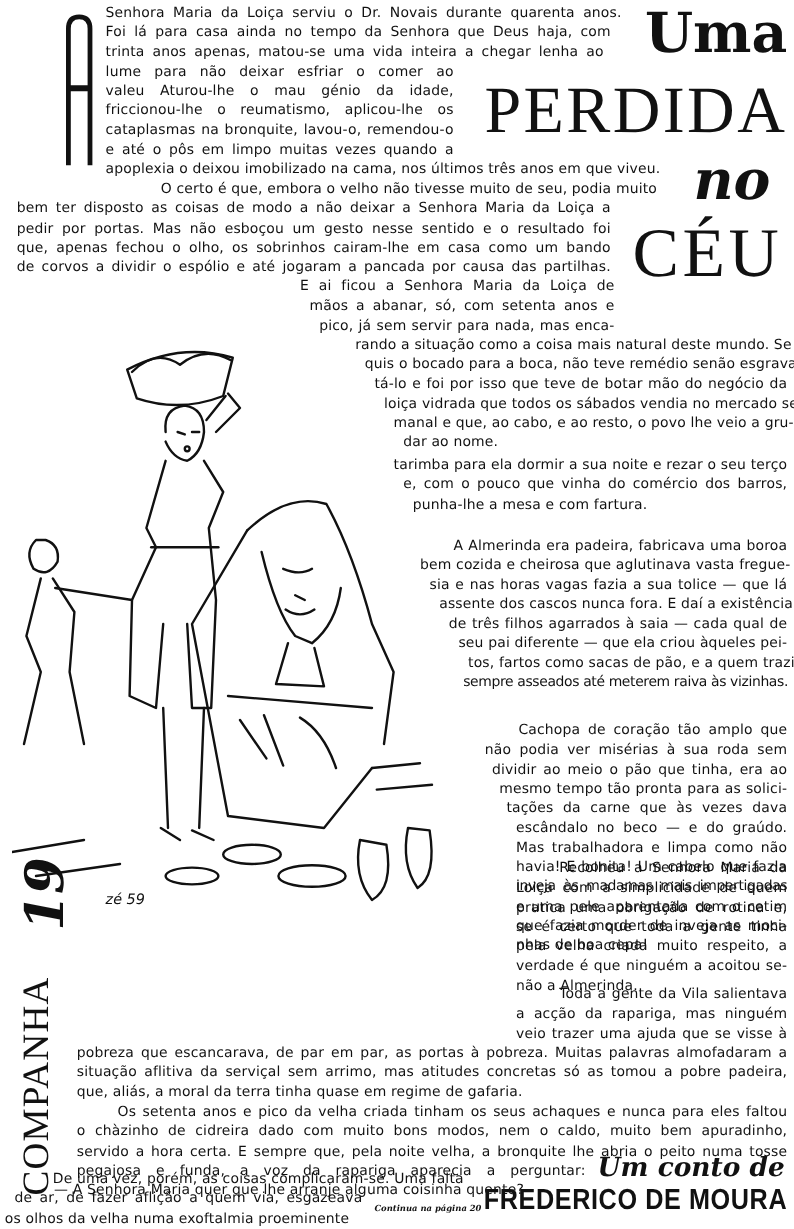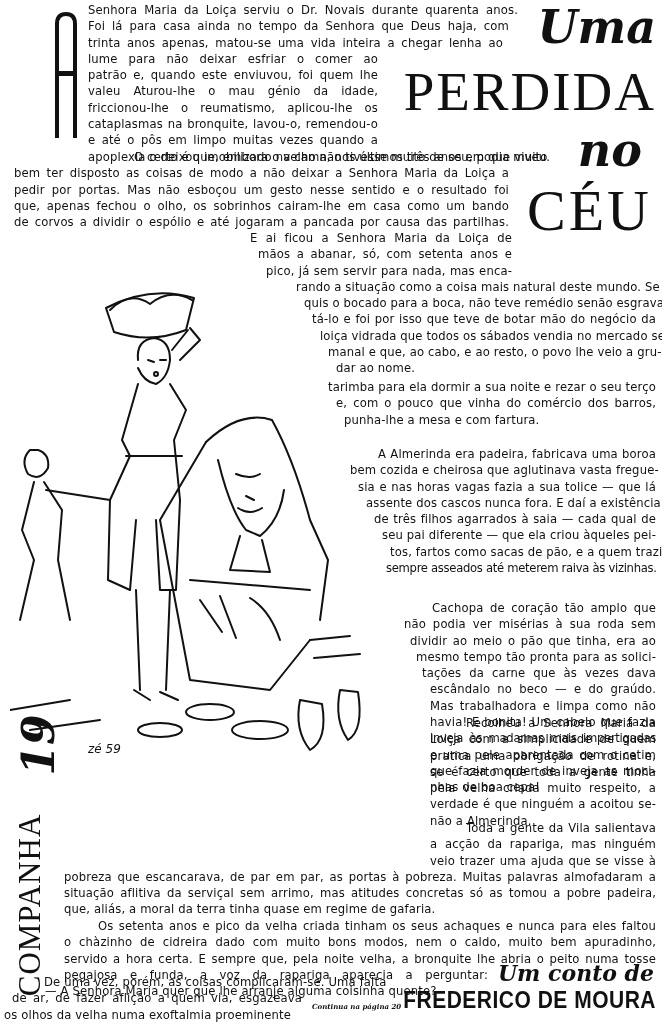"Uma" .title-uma { font-style: italic -> none }
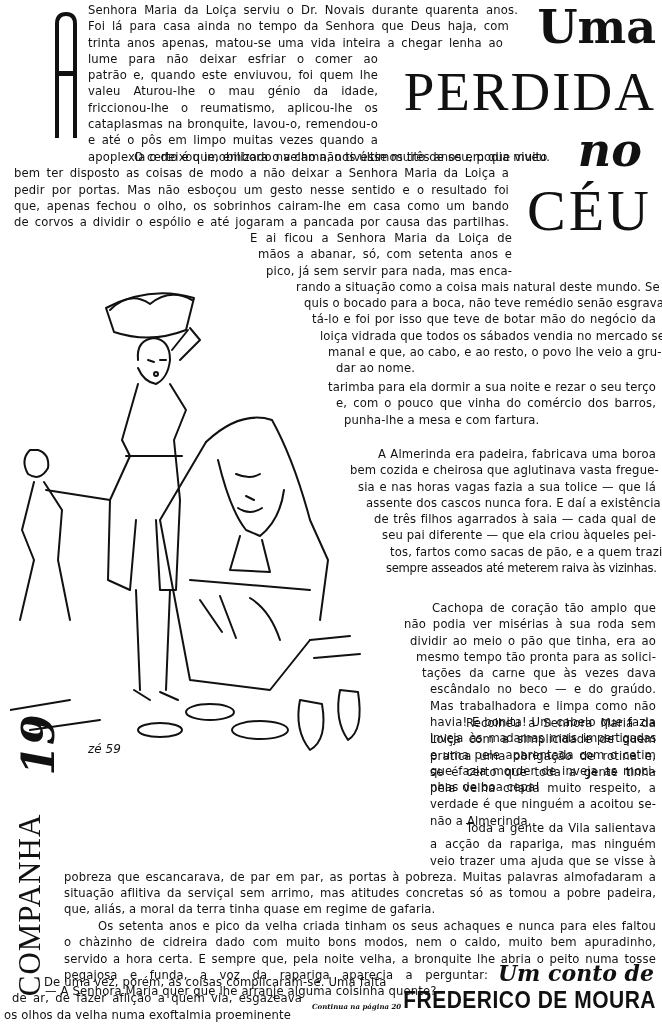"patrão e, quando este enviuvou," div.j { html: <div>patrão e, quando este enviuvou, foi quem lhe</div> -> none }
